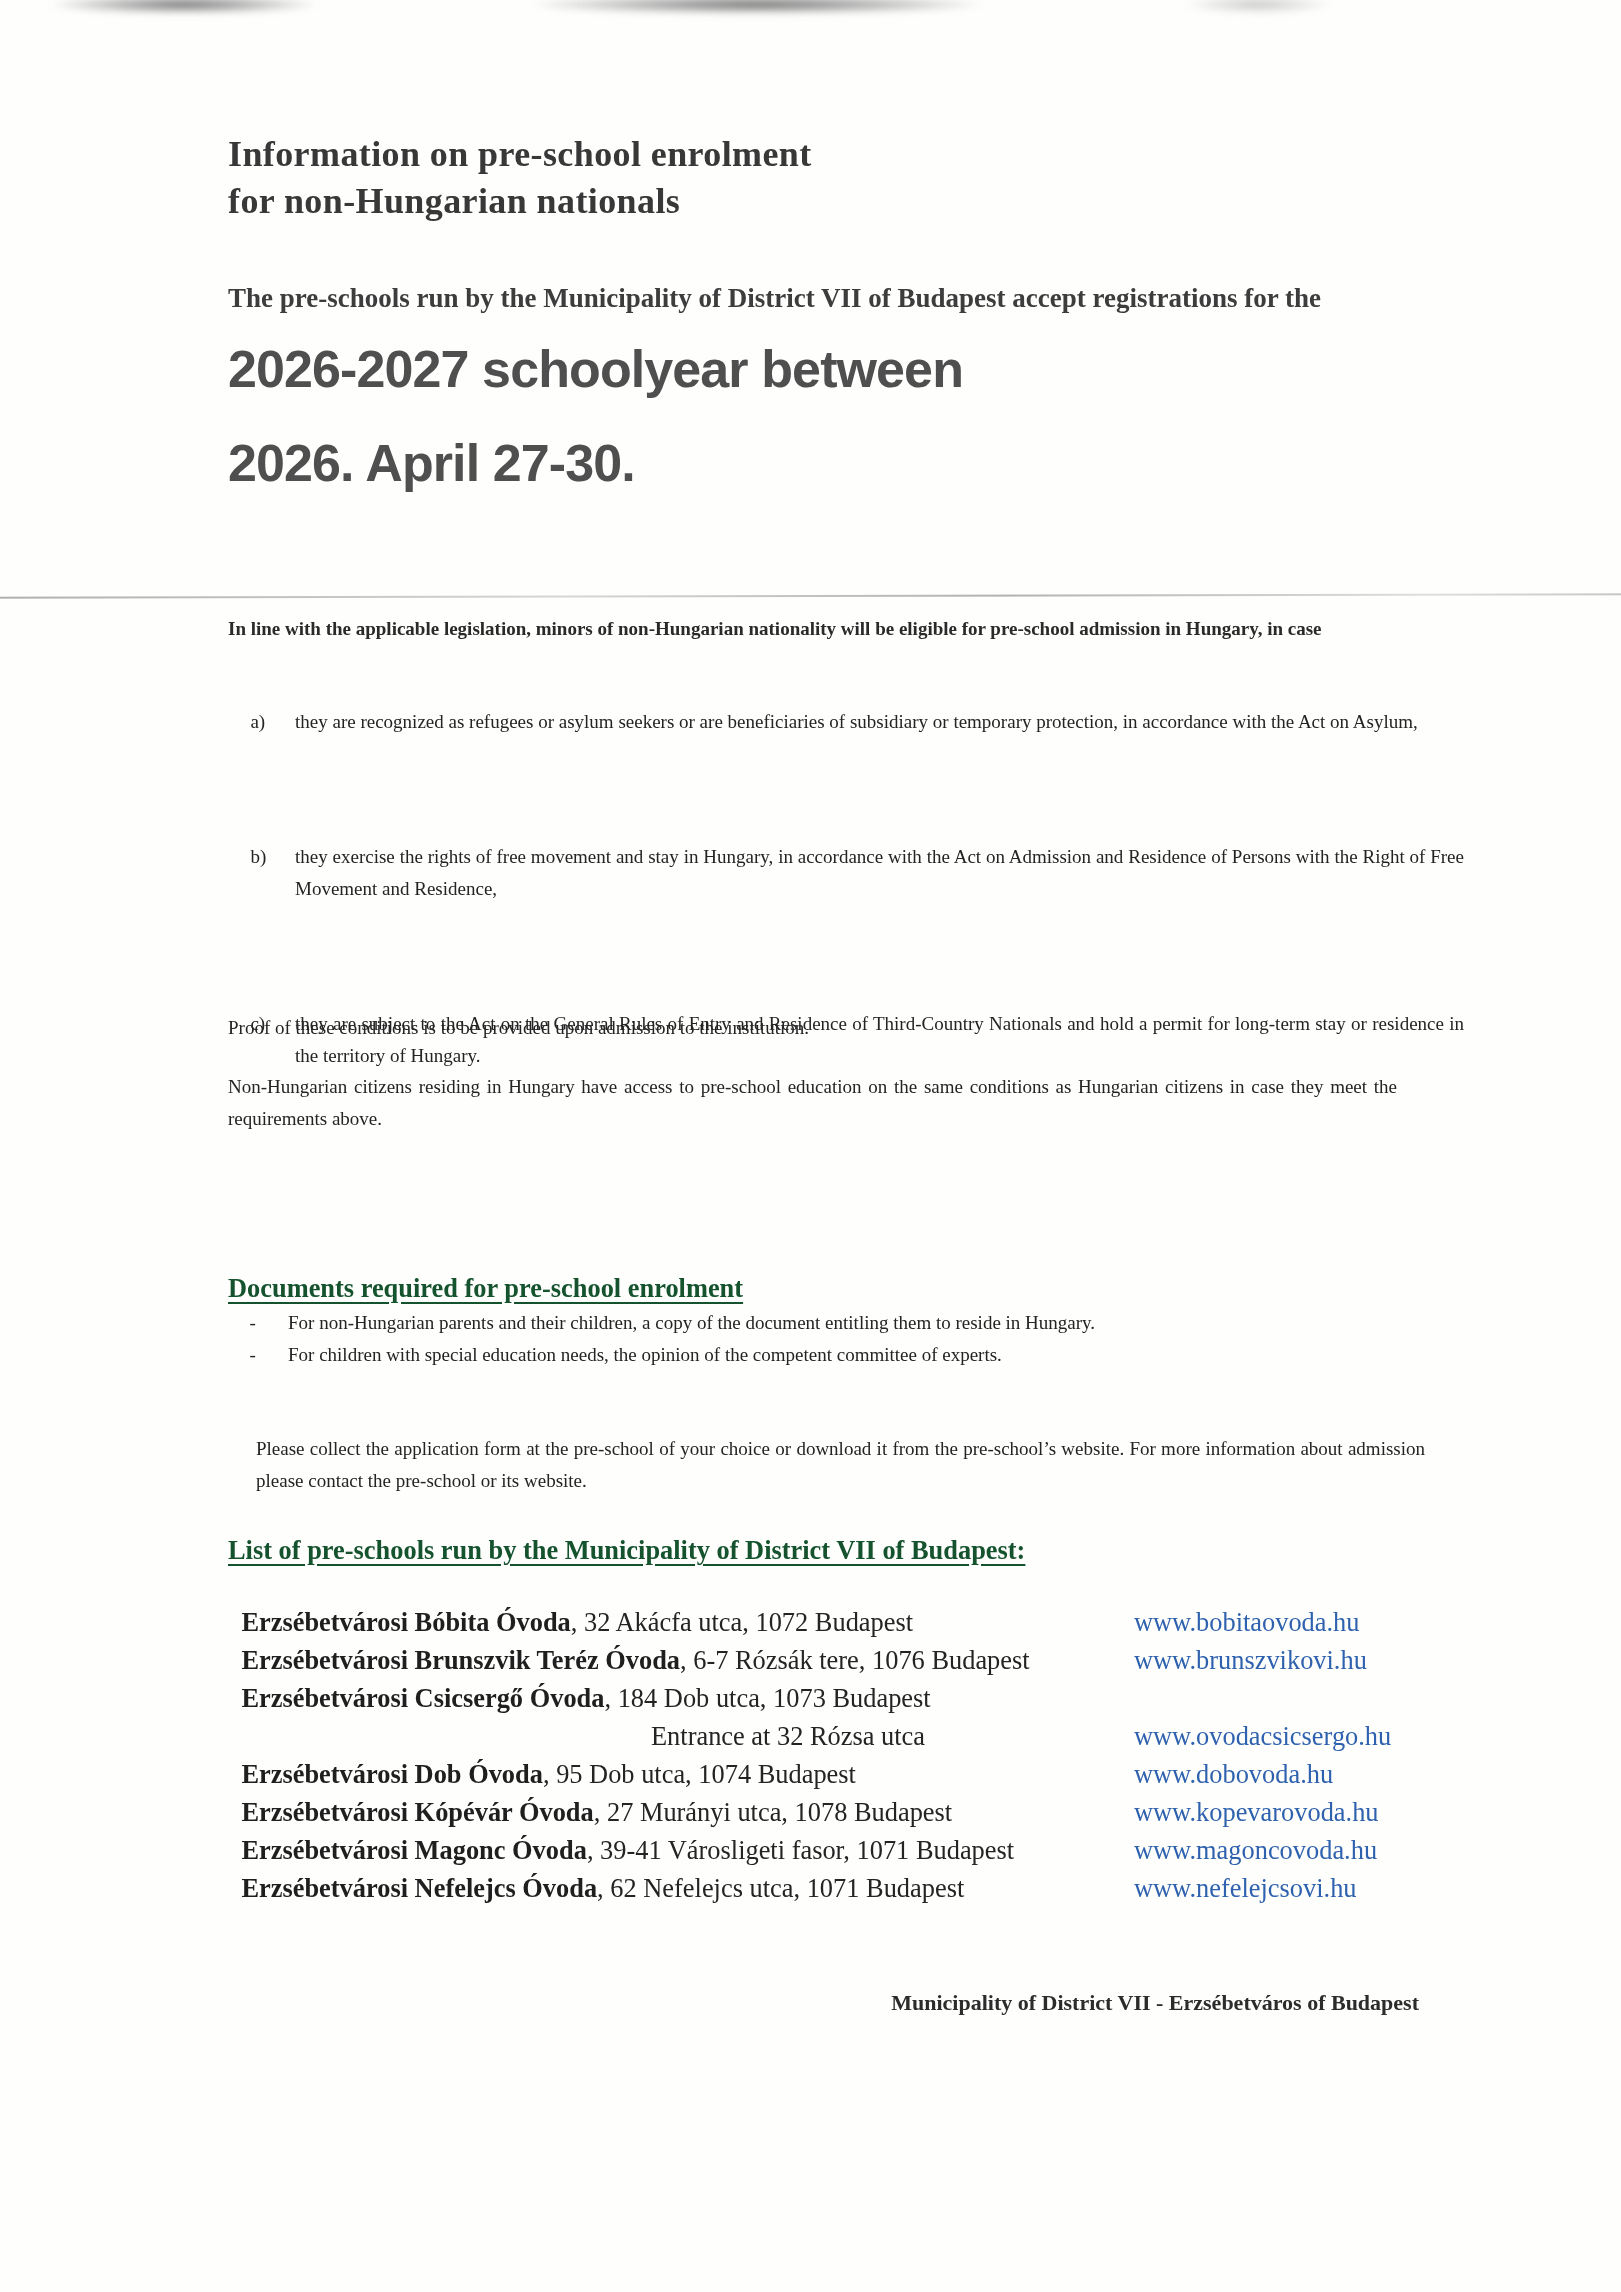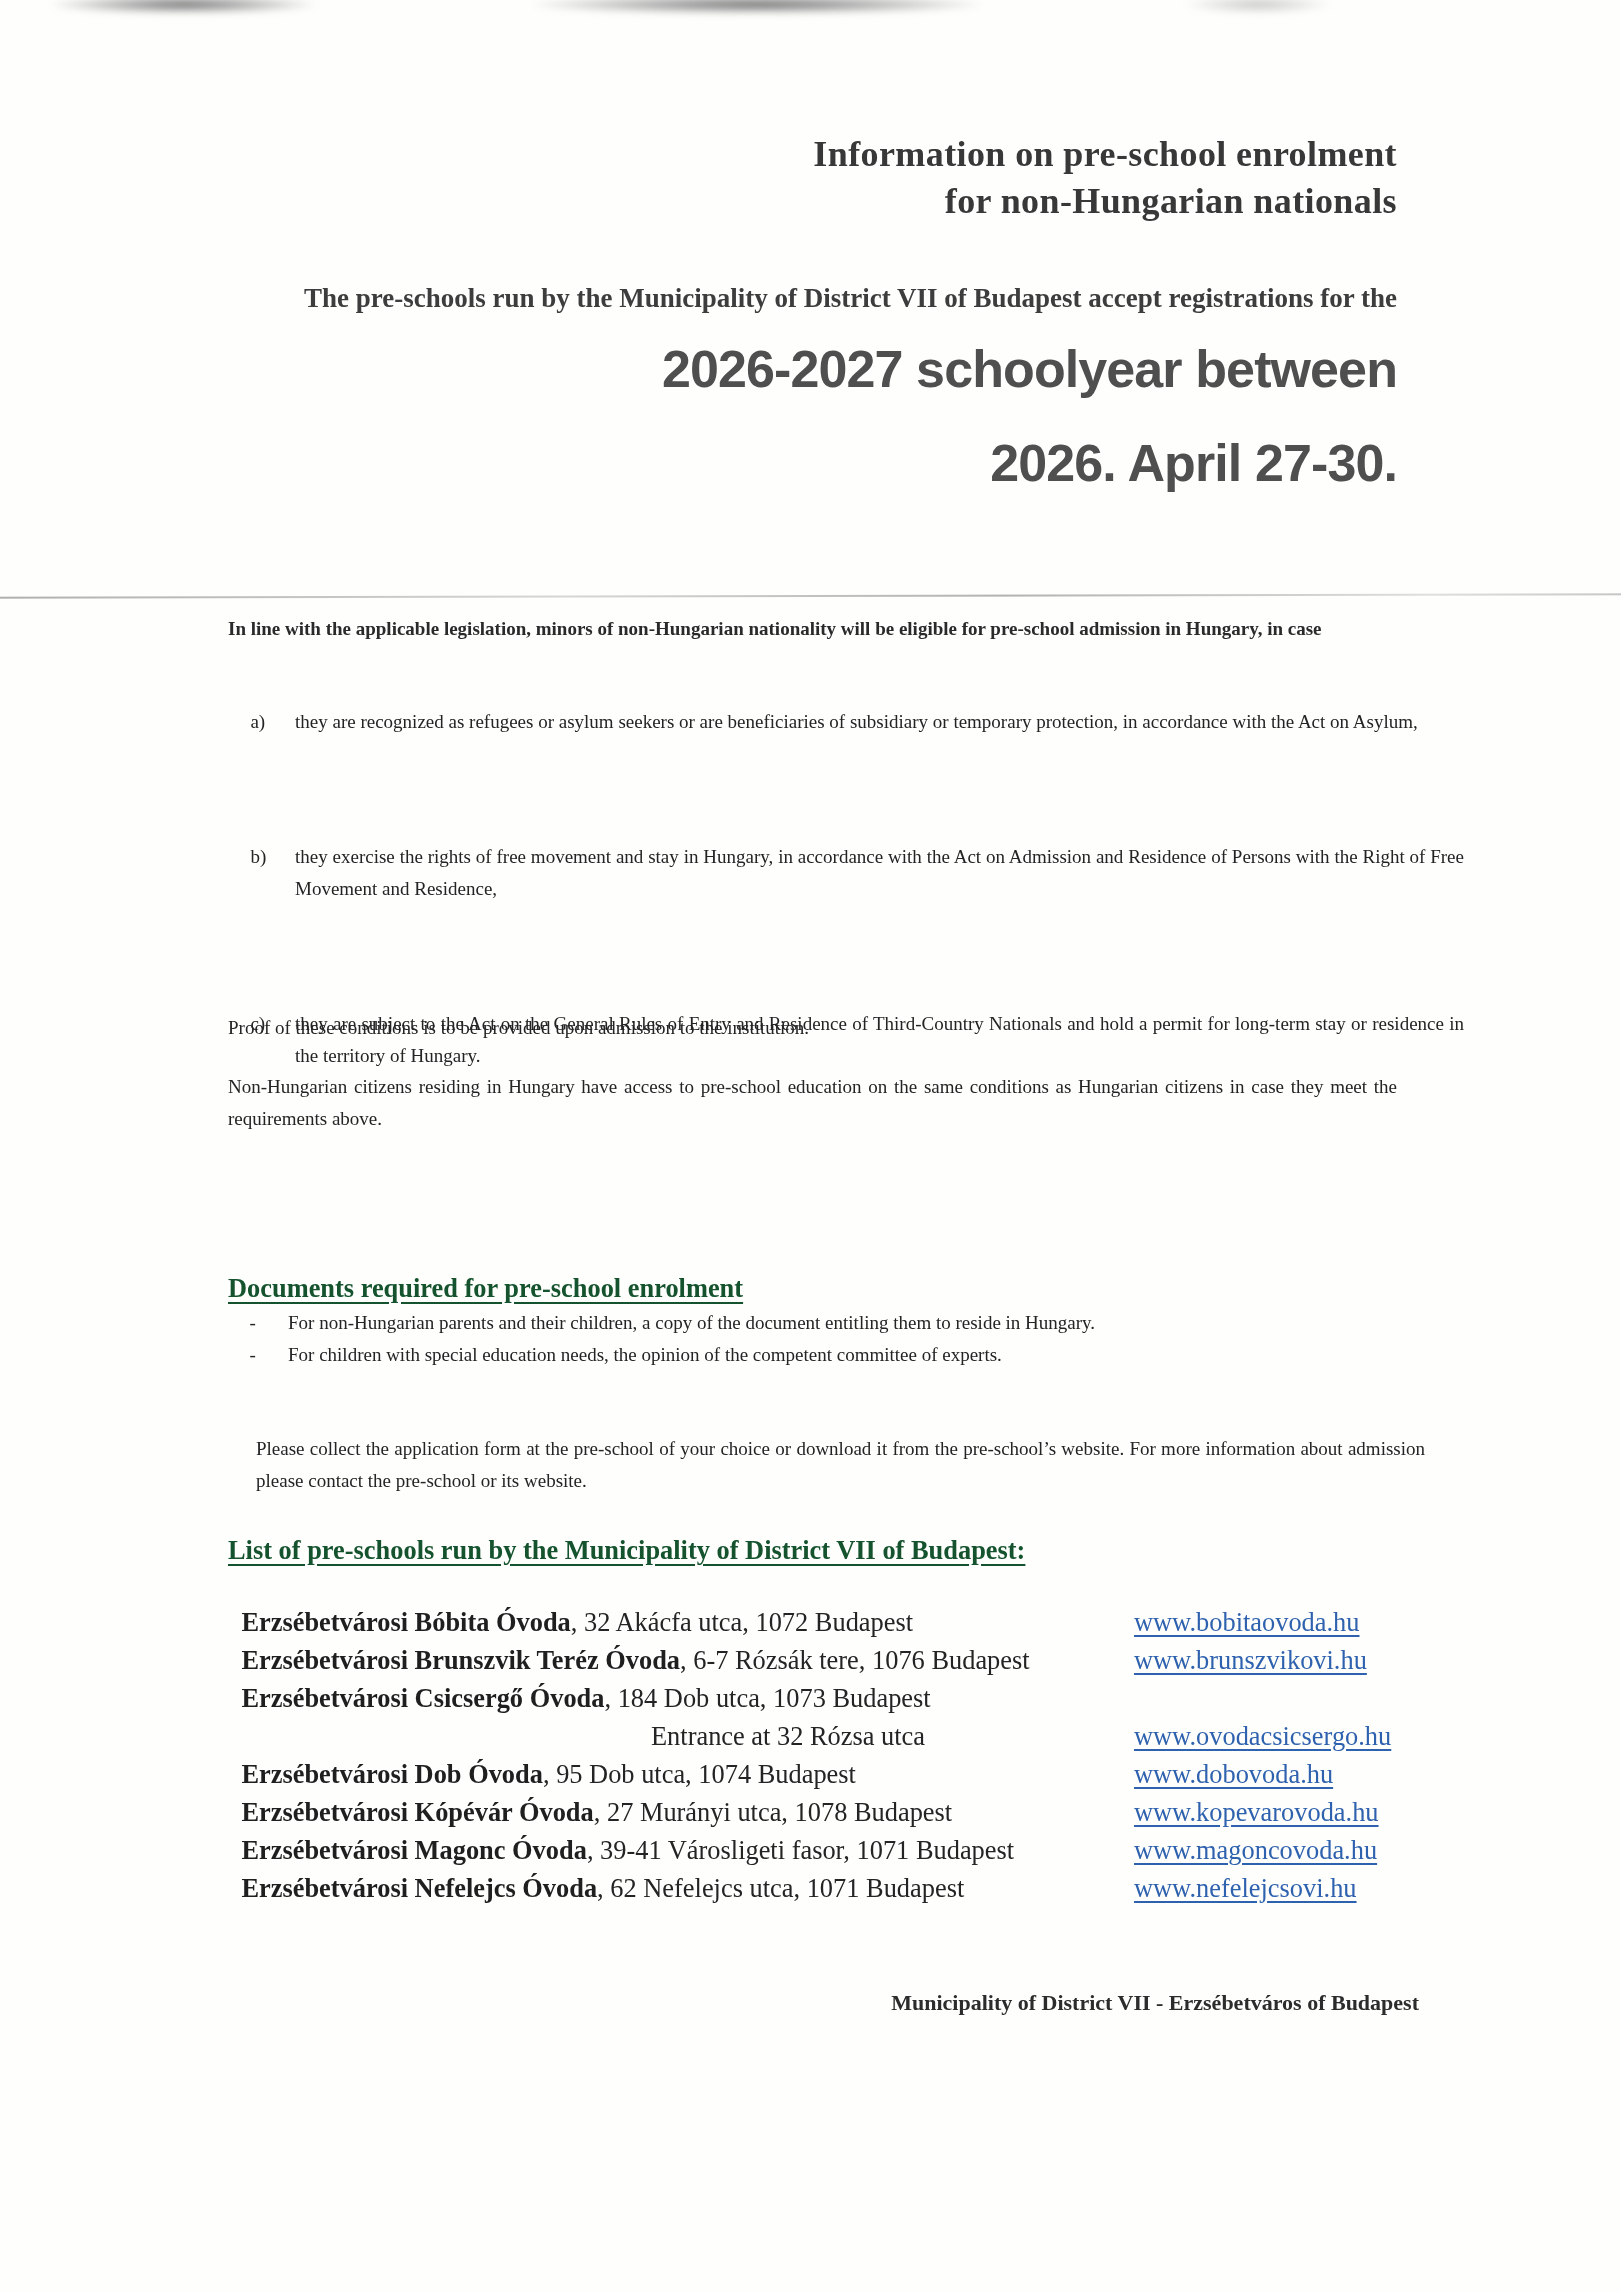"Information on pre-school enrolment" .center { text-align: right -> left }
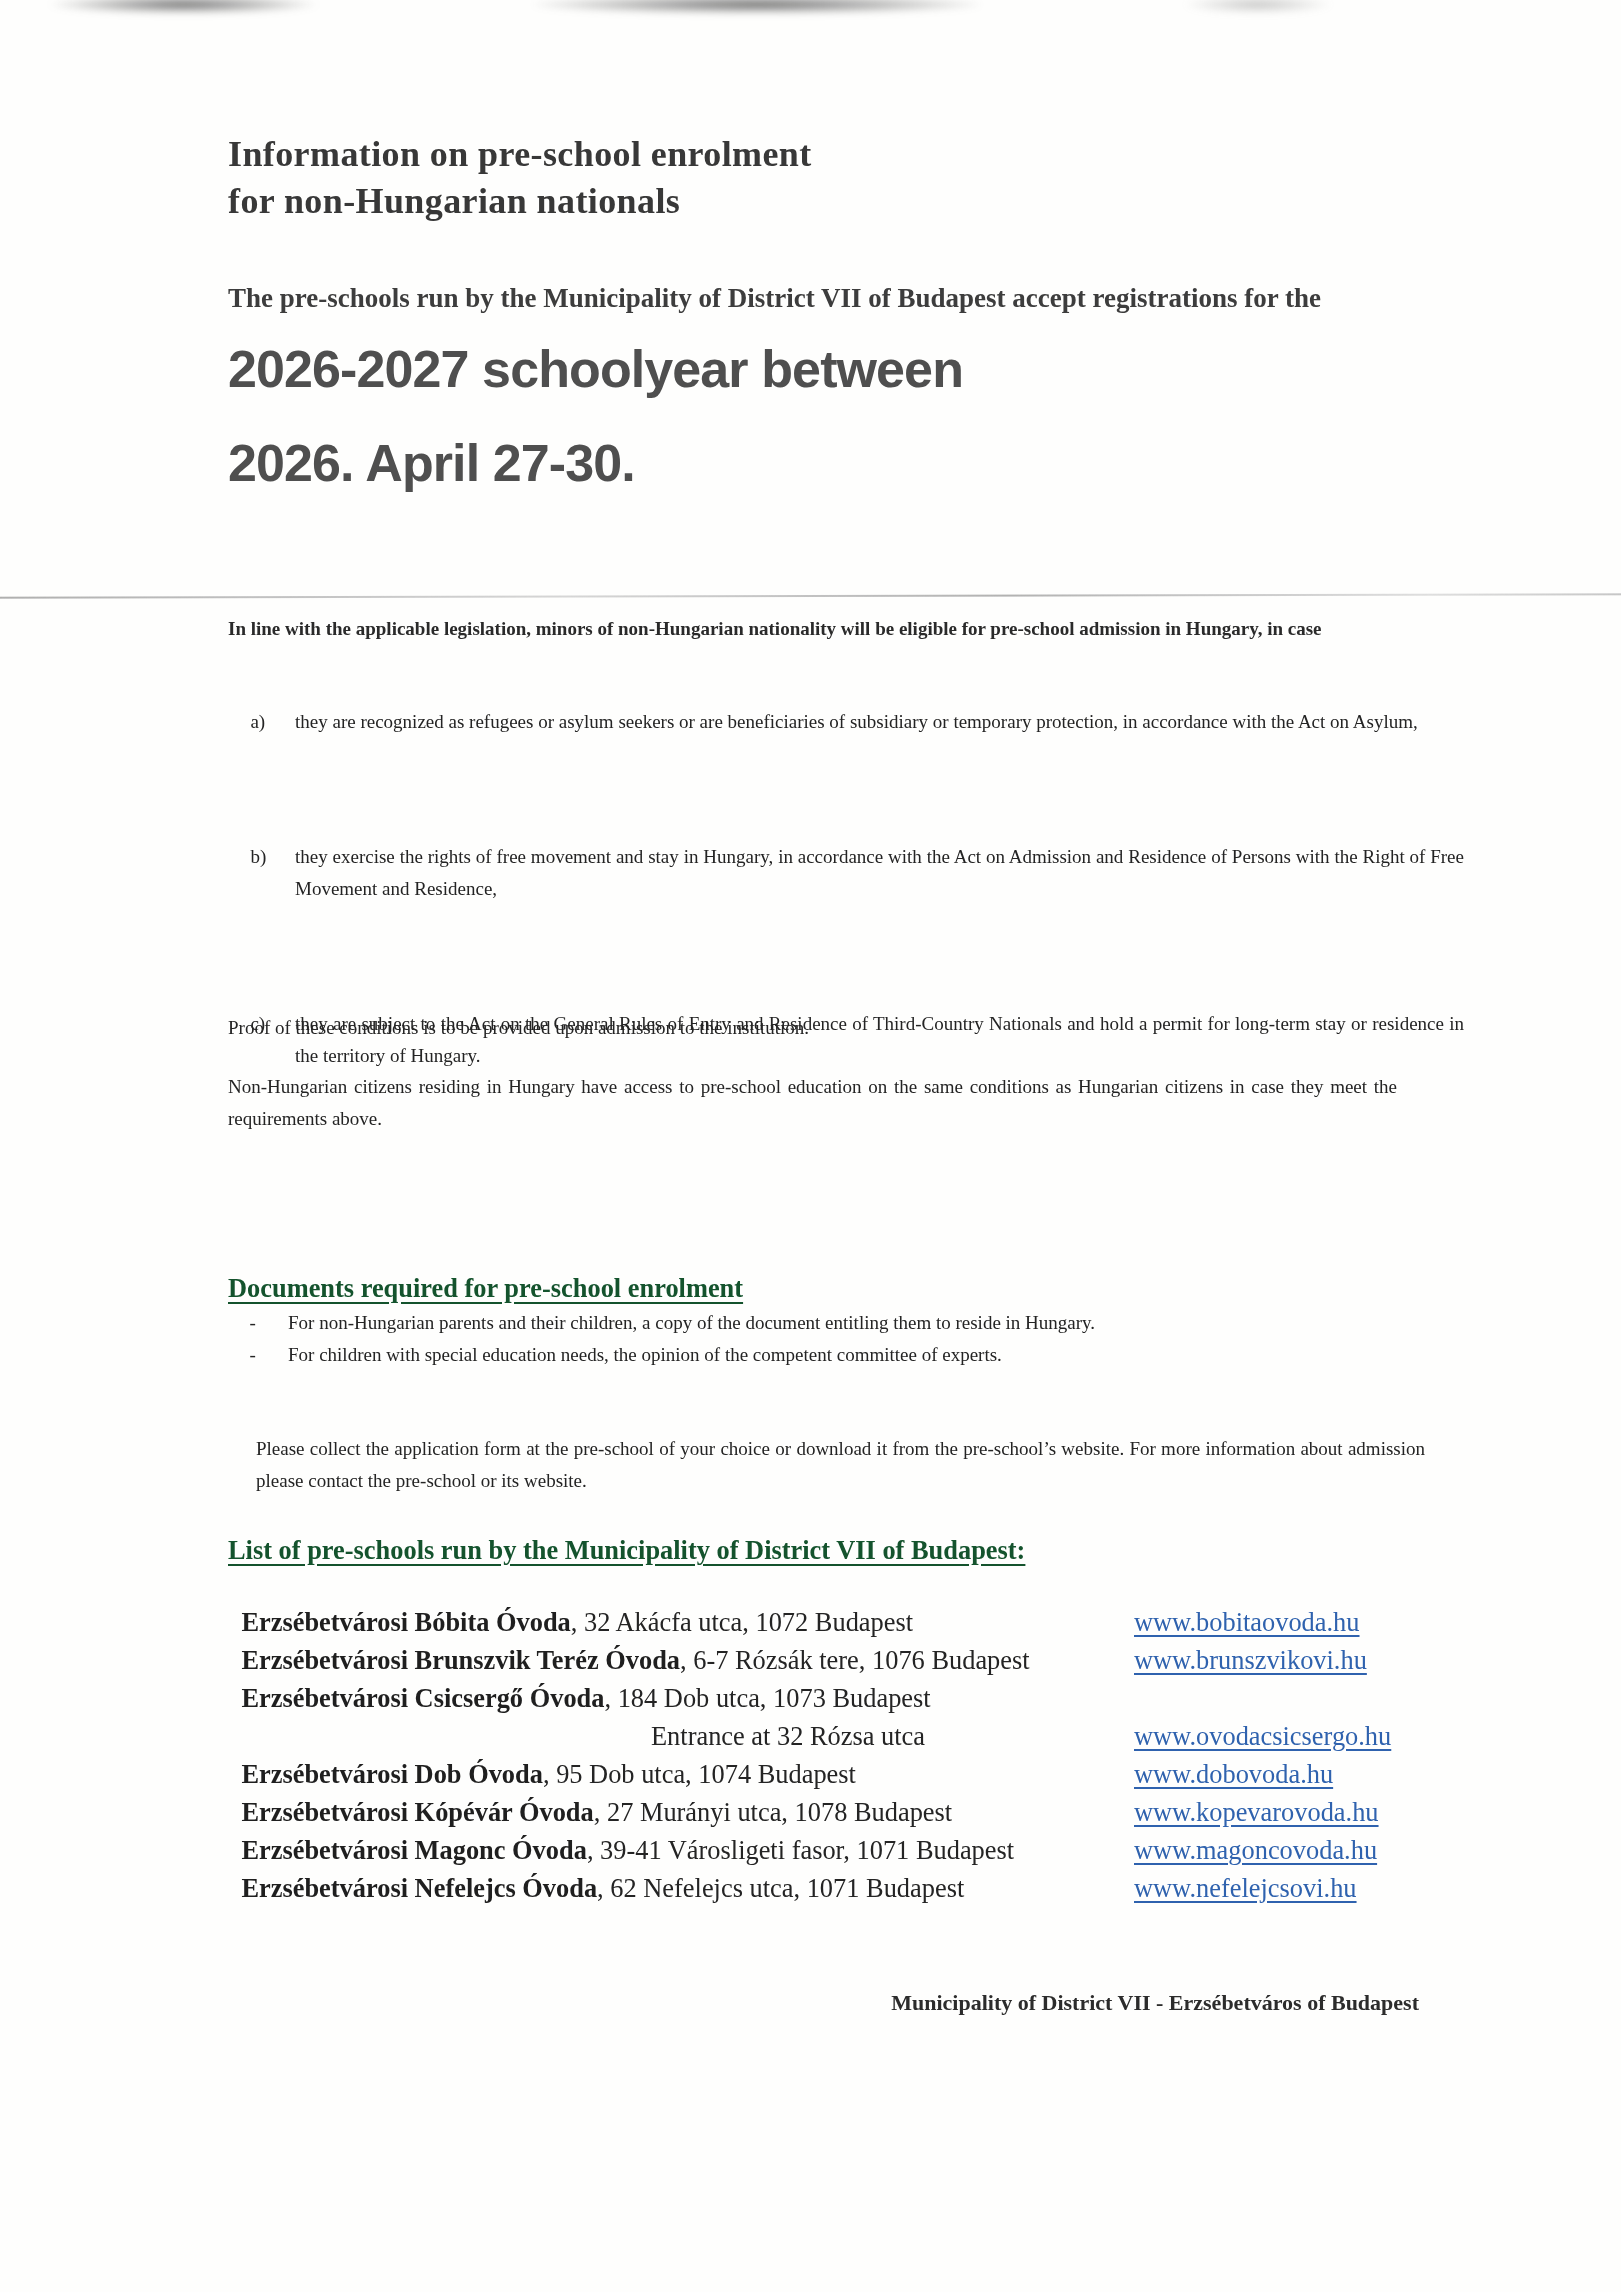"www.bobitaovoda.hu" .purl { text-decoration: underline -> none }
